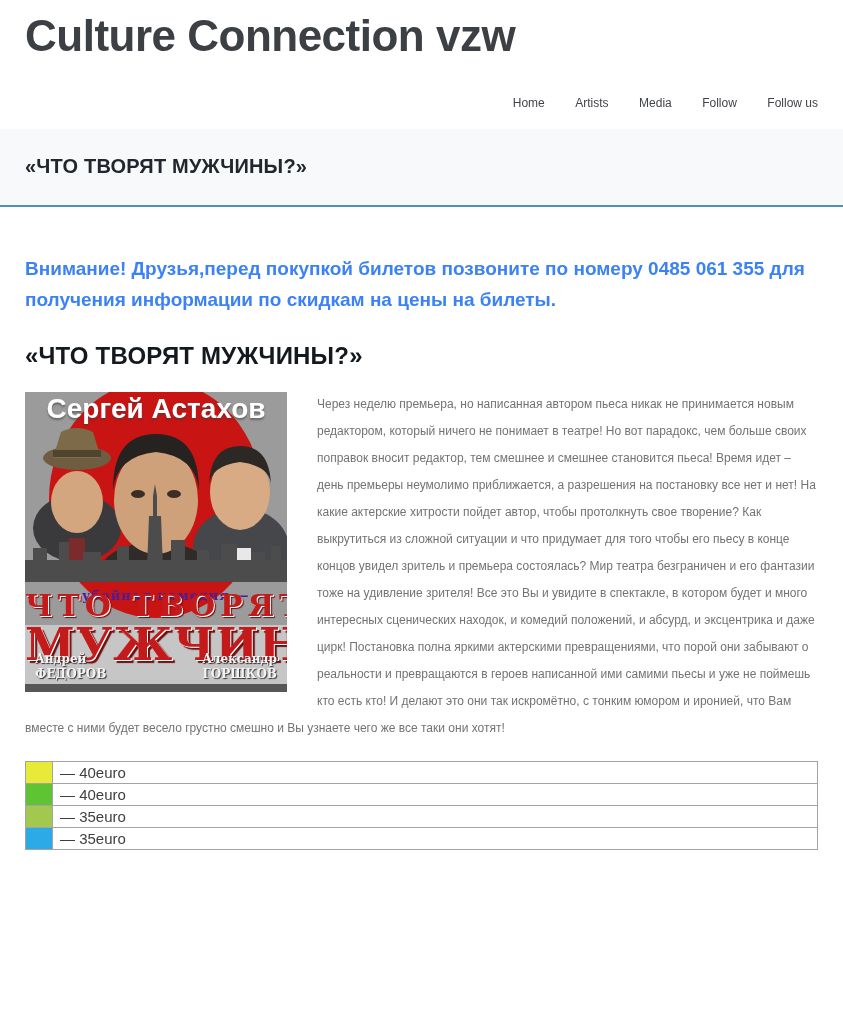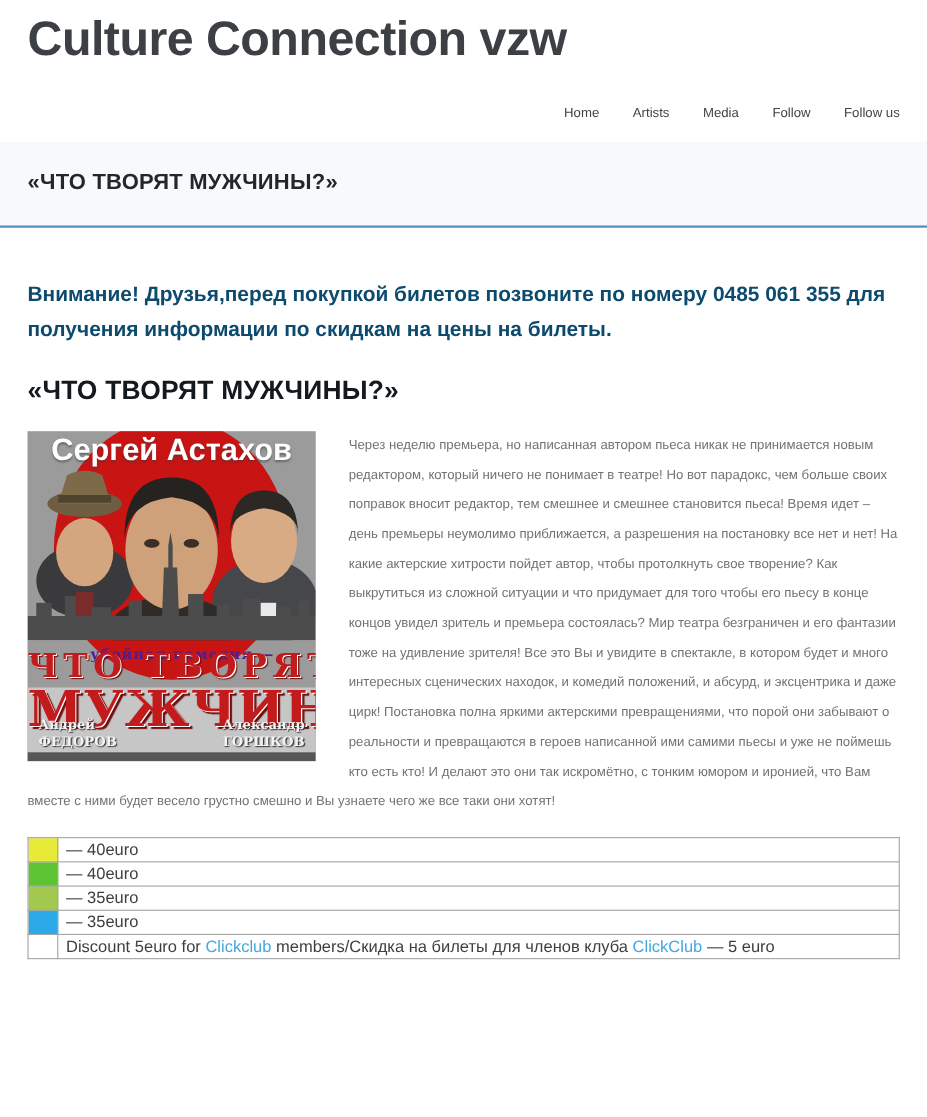"Внимание! Друзья,перед покупкой билетов" .notice { color: #0c4a6e -> #3b82f6 }
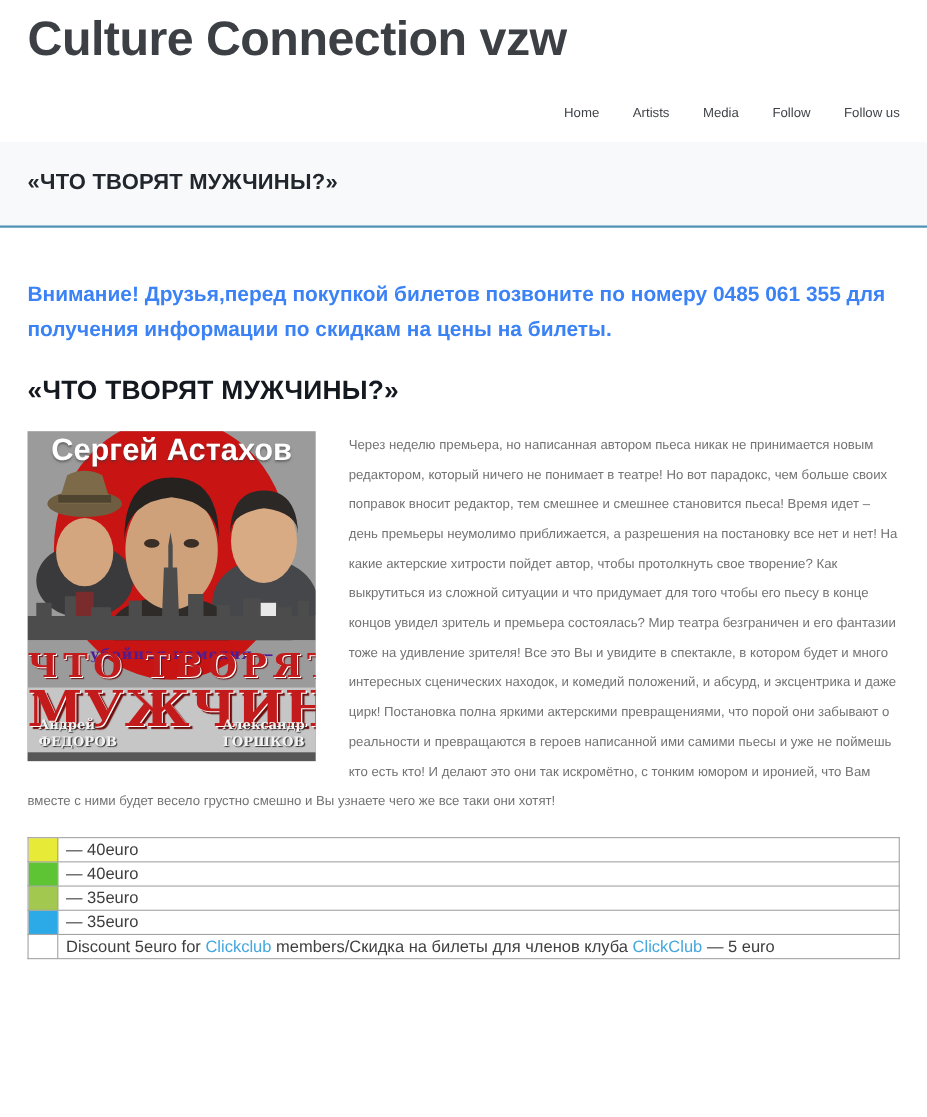"Discount 5euro for Clickclub" tr { html: <tr> <td></td> <td> <span>Discount 5euro for </span><a>Clickclub</a><span> members/Скидка на билеты для членов клуба </span><a>ClickClub</a><span> — 5 euro</span> </td> </tr> -> none }
